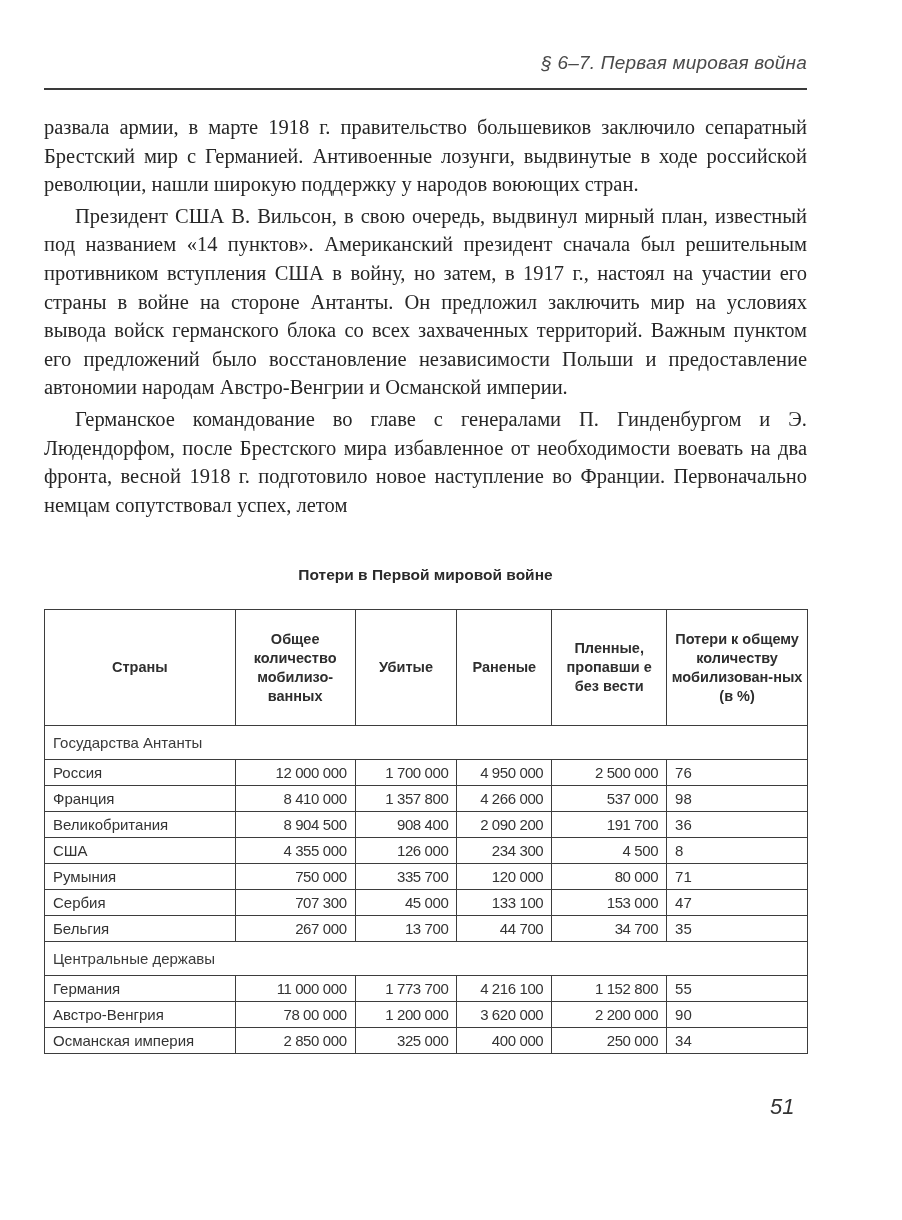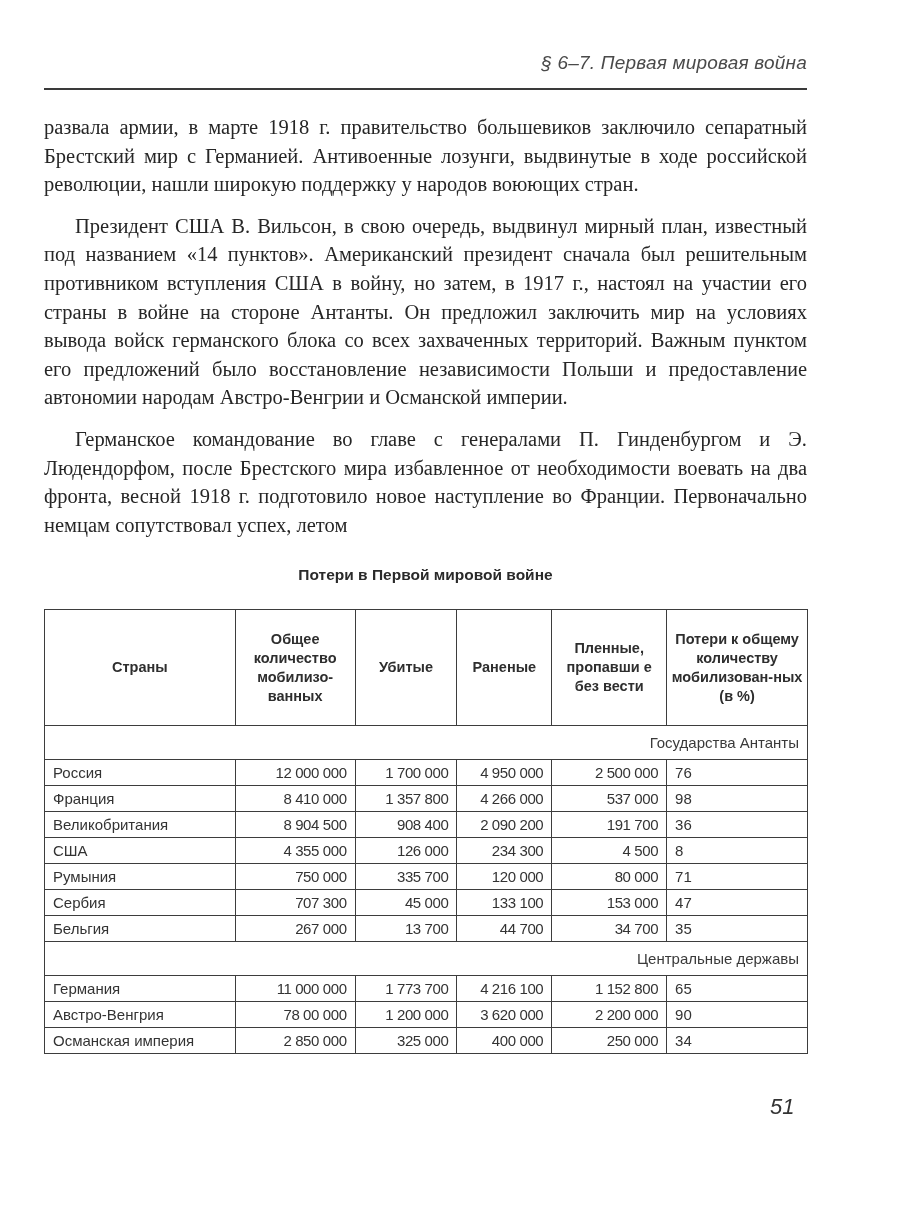"Президент США В. Вильсон, в" .body-text p + p { margin-top: 13px -> 3px }
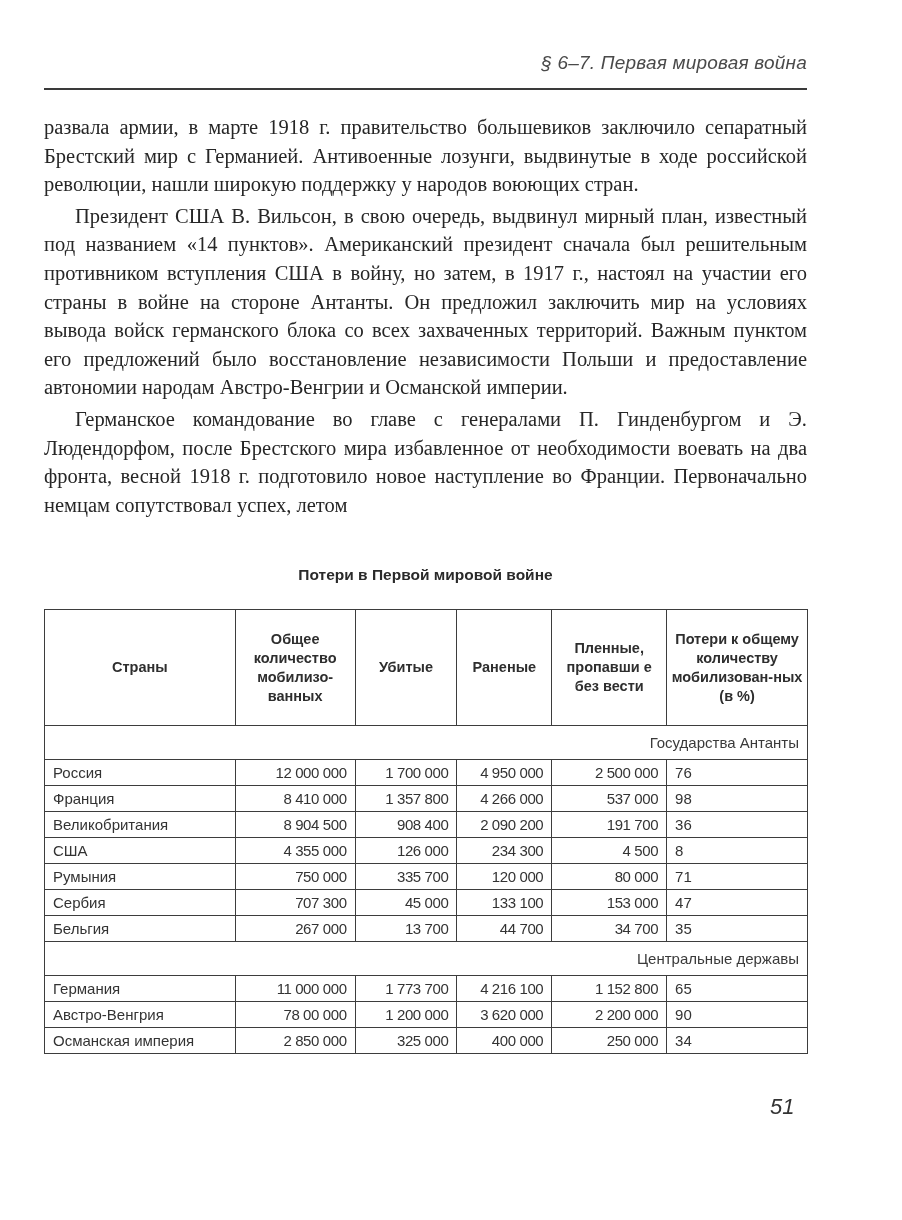"Государства Антанты" table.losses td.group { text-align: right -> left }
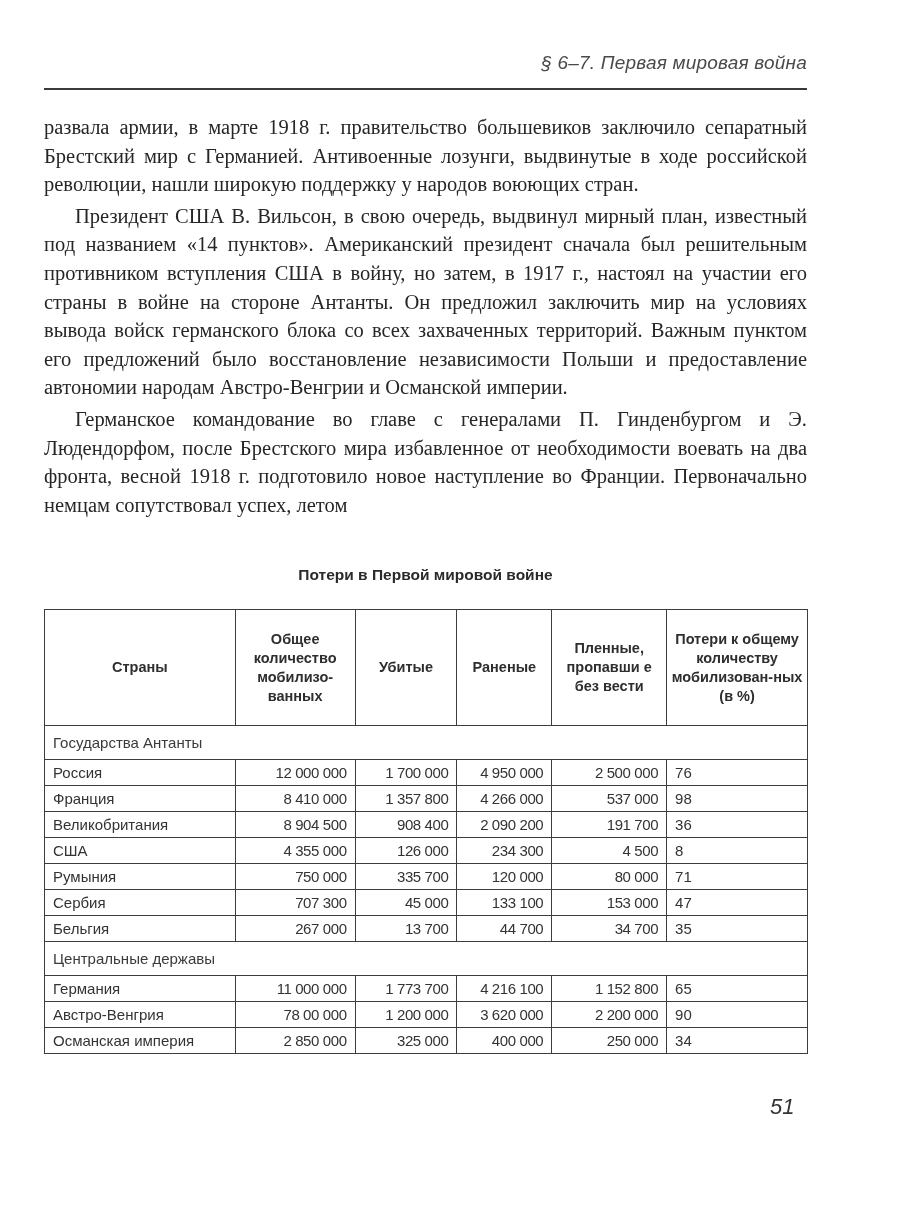"65" td.pct { text: 65 -> 55 }
